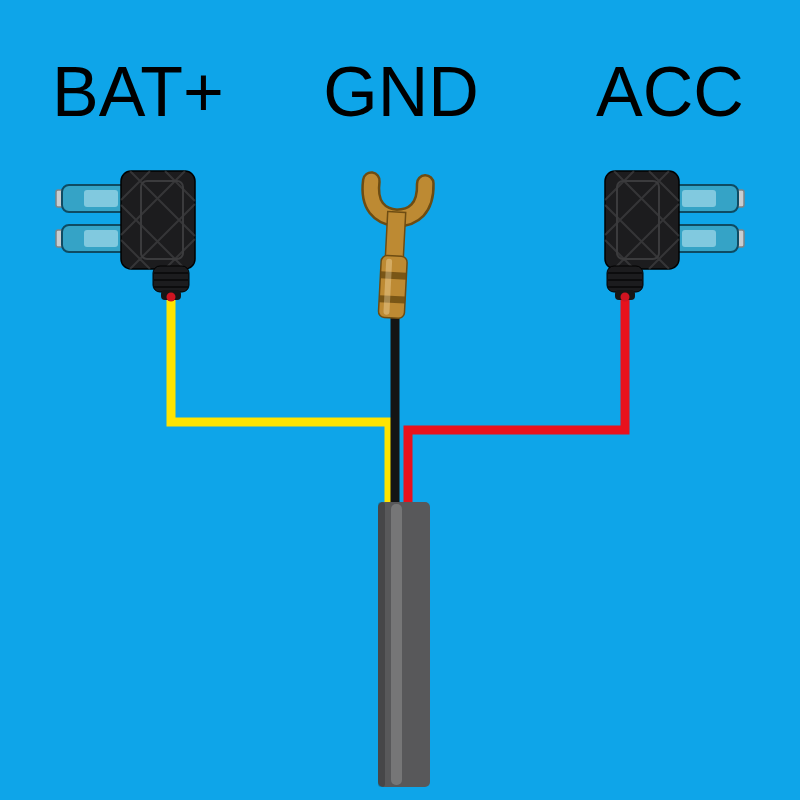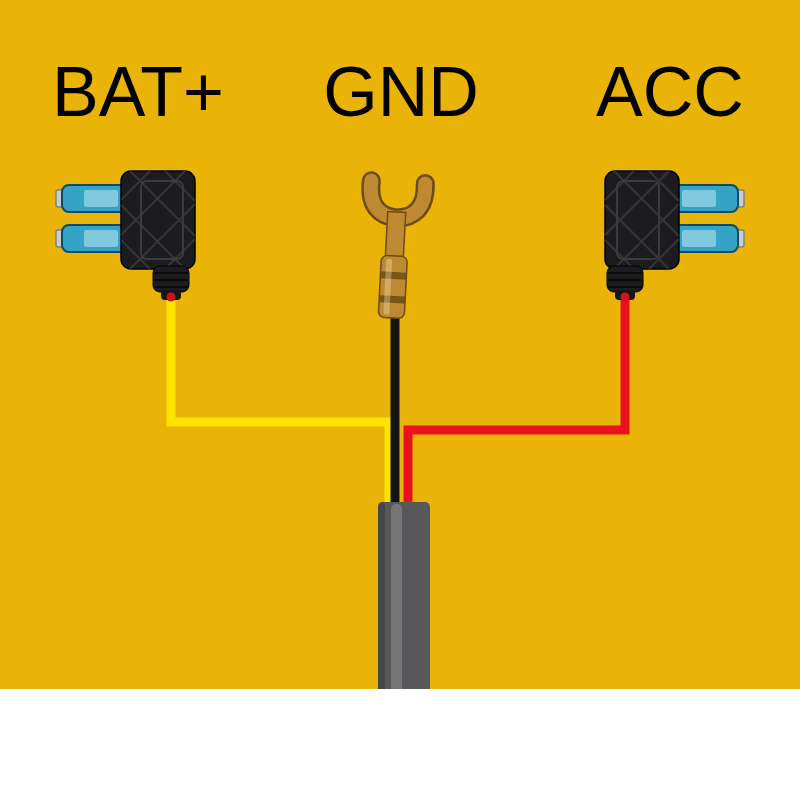"BAT+" .stage { background: #eab308 -> #0ea5e9; height: 689px -> 800px }
